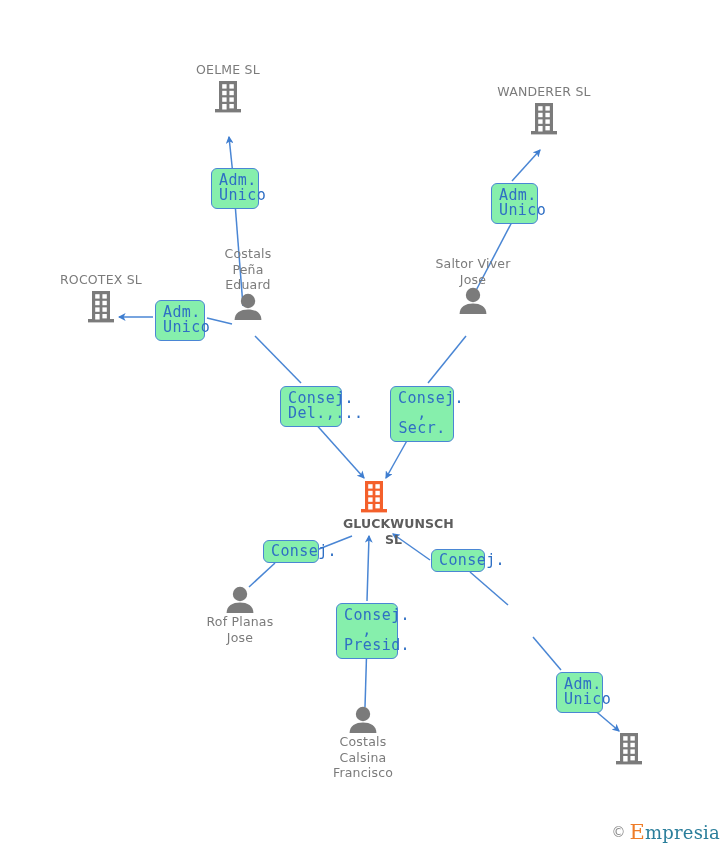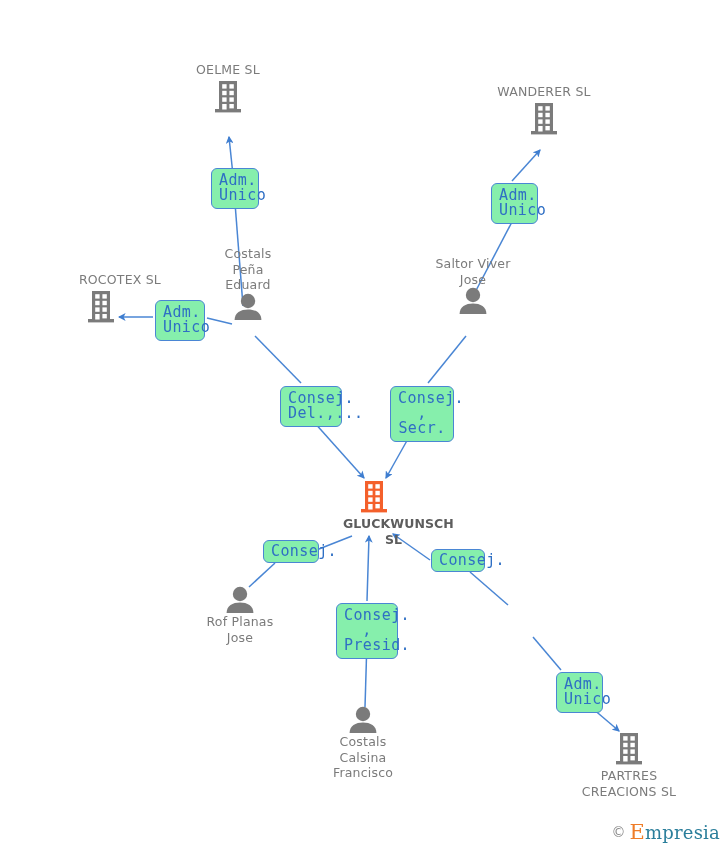"ROCOTEX SL" div.node { text-align: right -> none }
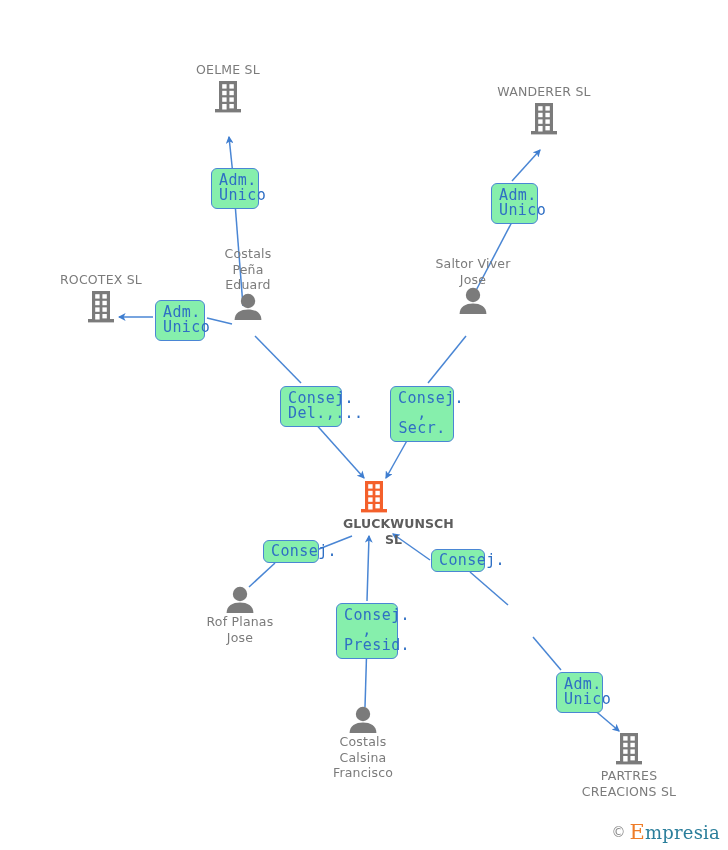"PARTRES" div.caption { html: <div>PARTRES CREACIONS SL</div> -> none }
